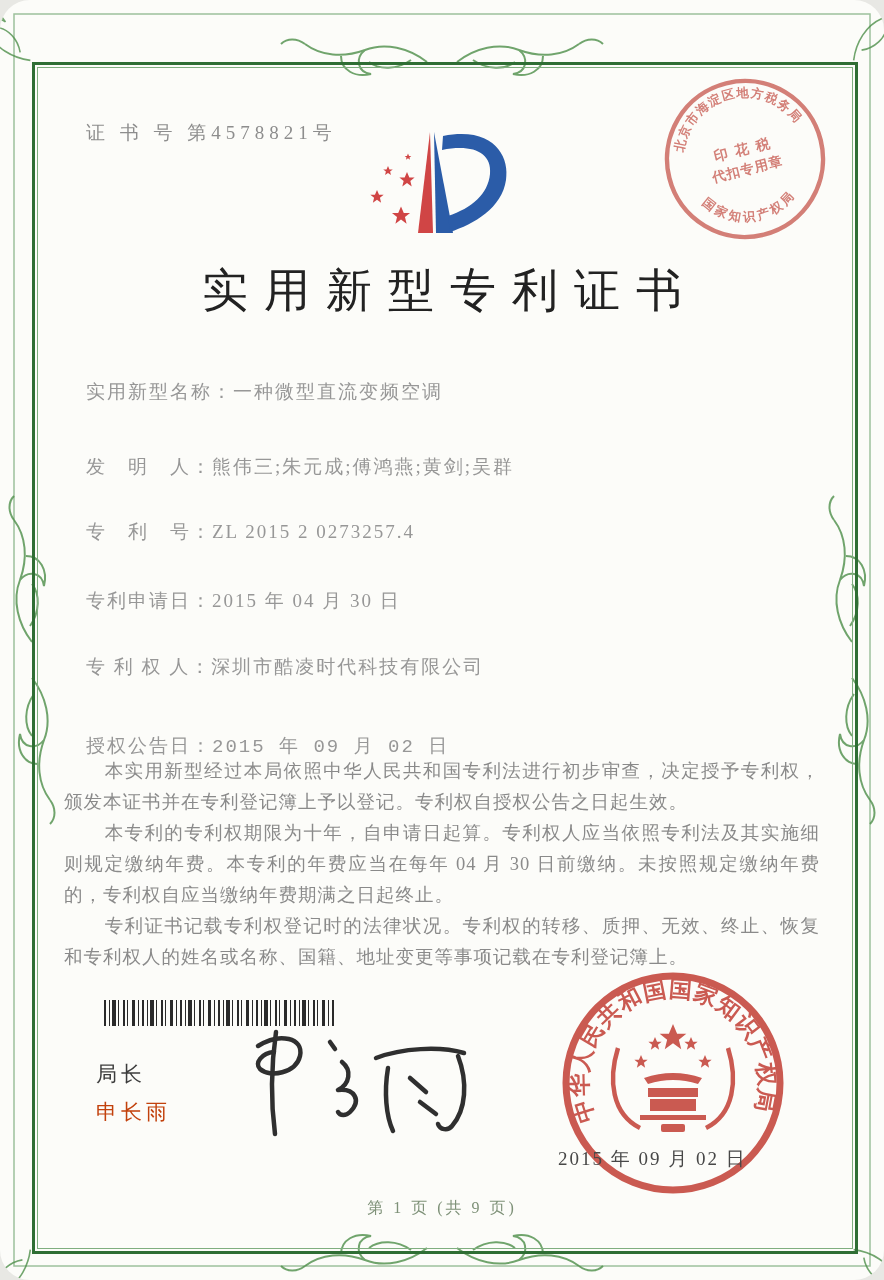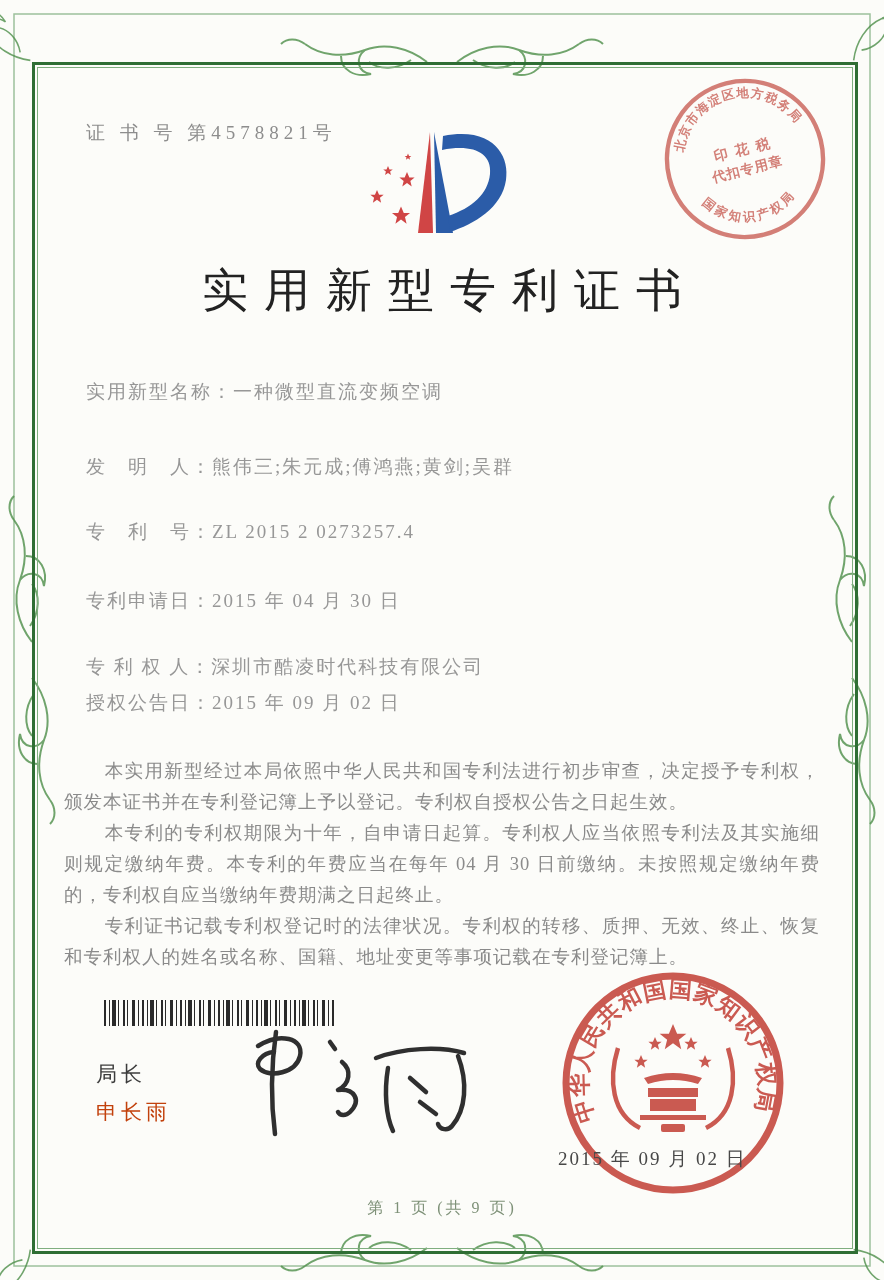"证 书 号 第4578821号" .page { border-radius: none -> 30px }
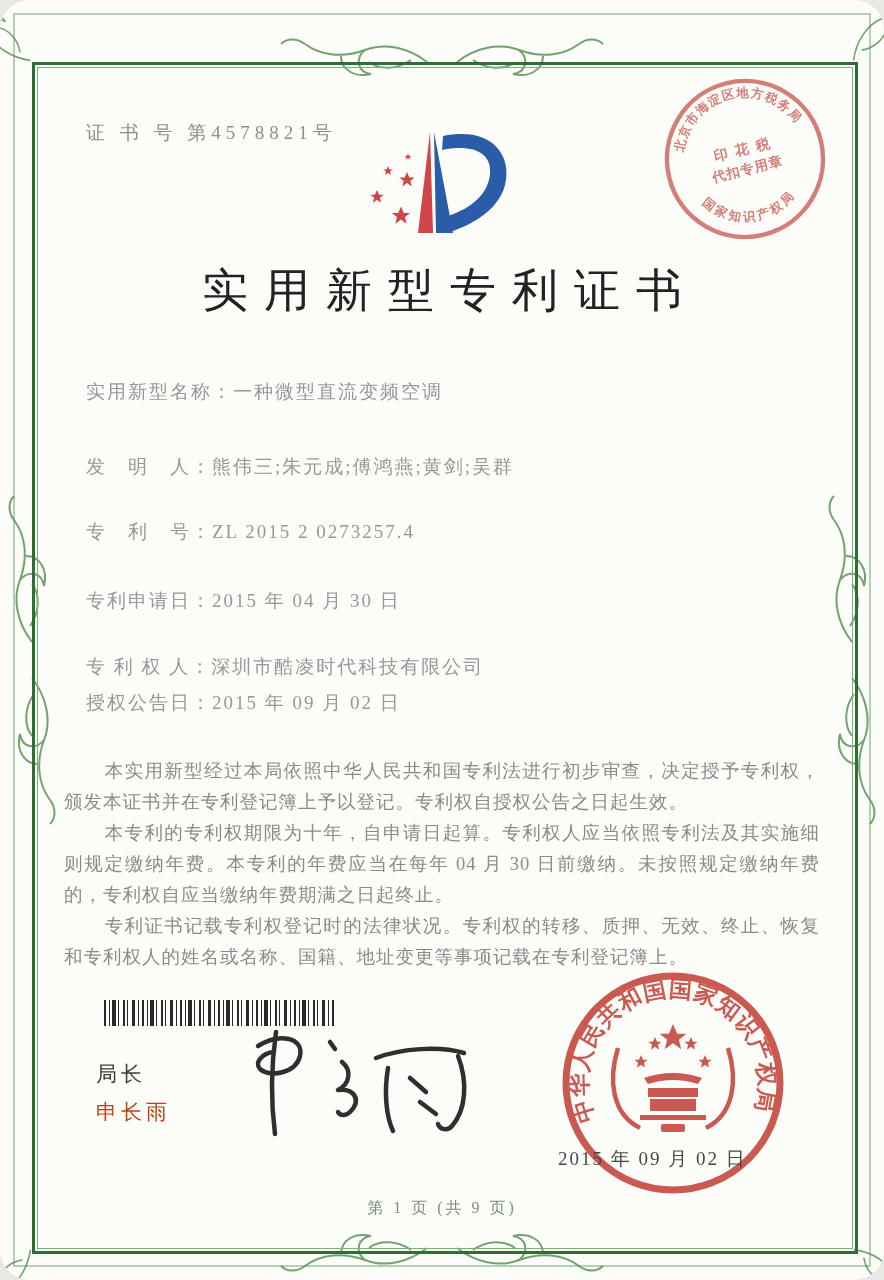"授权公告日：2015 年 09 月 02" .f-grant { font-family: none -> Liberation Mono, monospace; top: 690px -> 733px }
